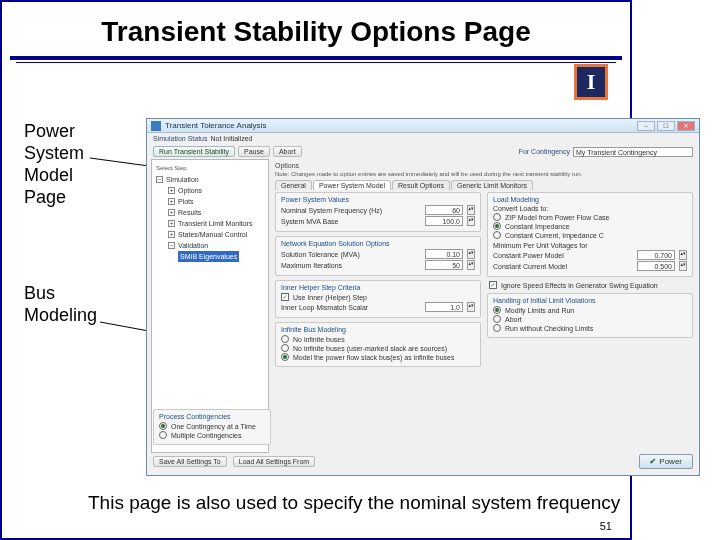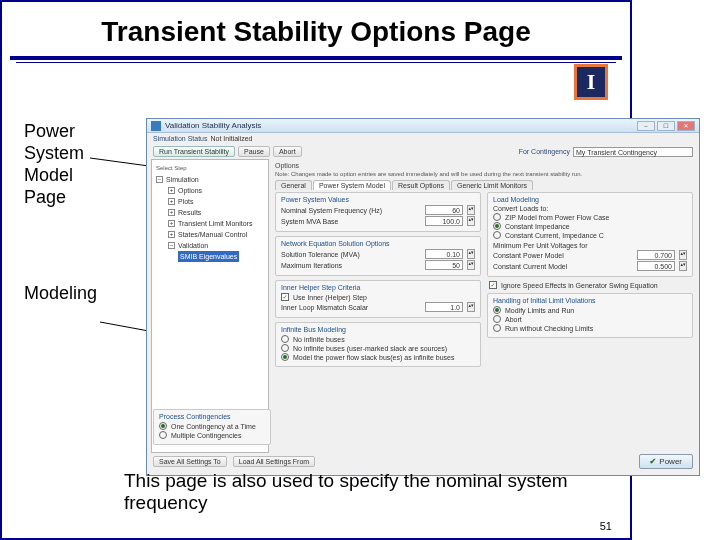"Validation Stability Analysis" div.tb-title { text: Validation Stability -> Transient Tolerance }
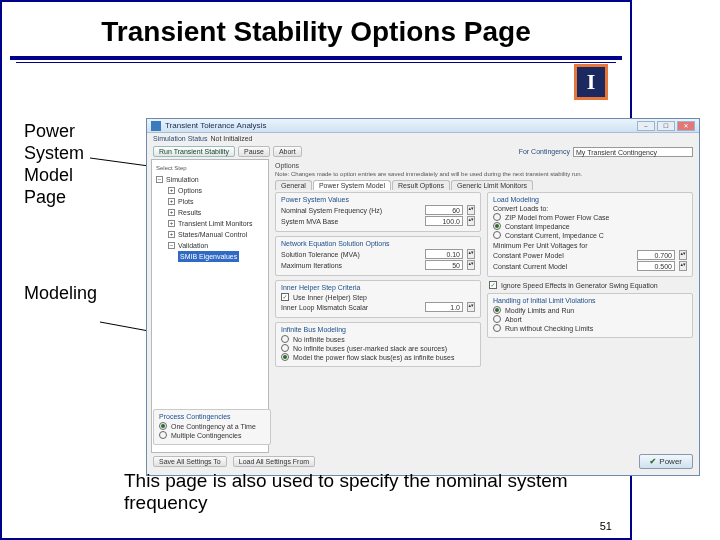"Bus" div { html: none -> <div>Bus</div> }
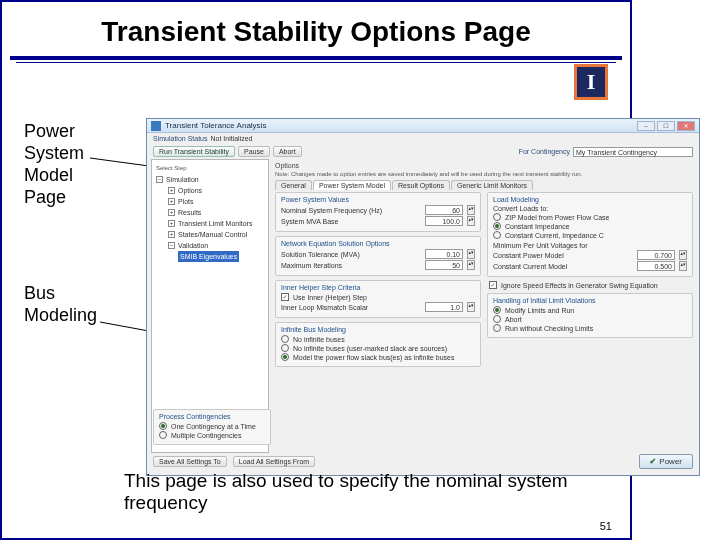"This page is also used" .bottom-text { margin-left: 36px -> none }
